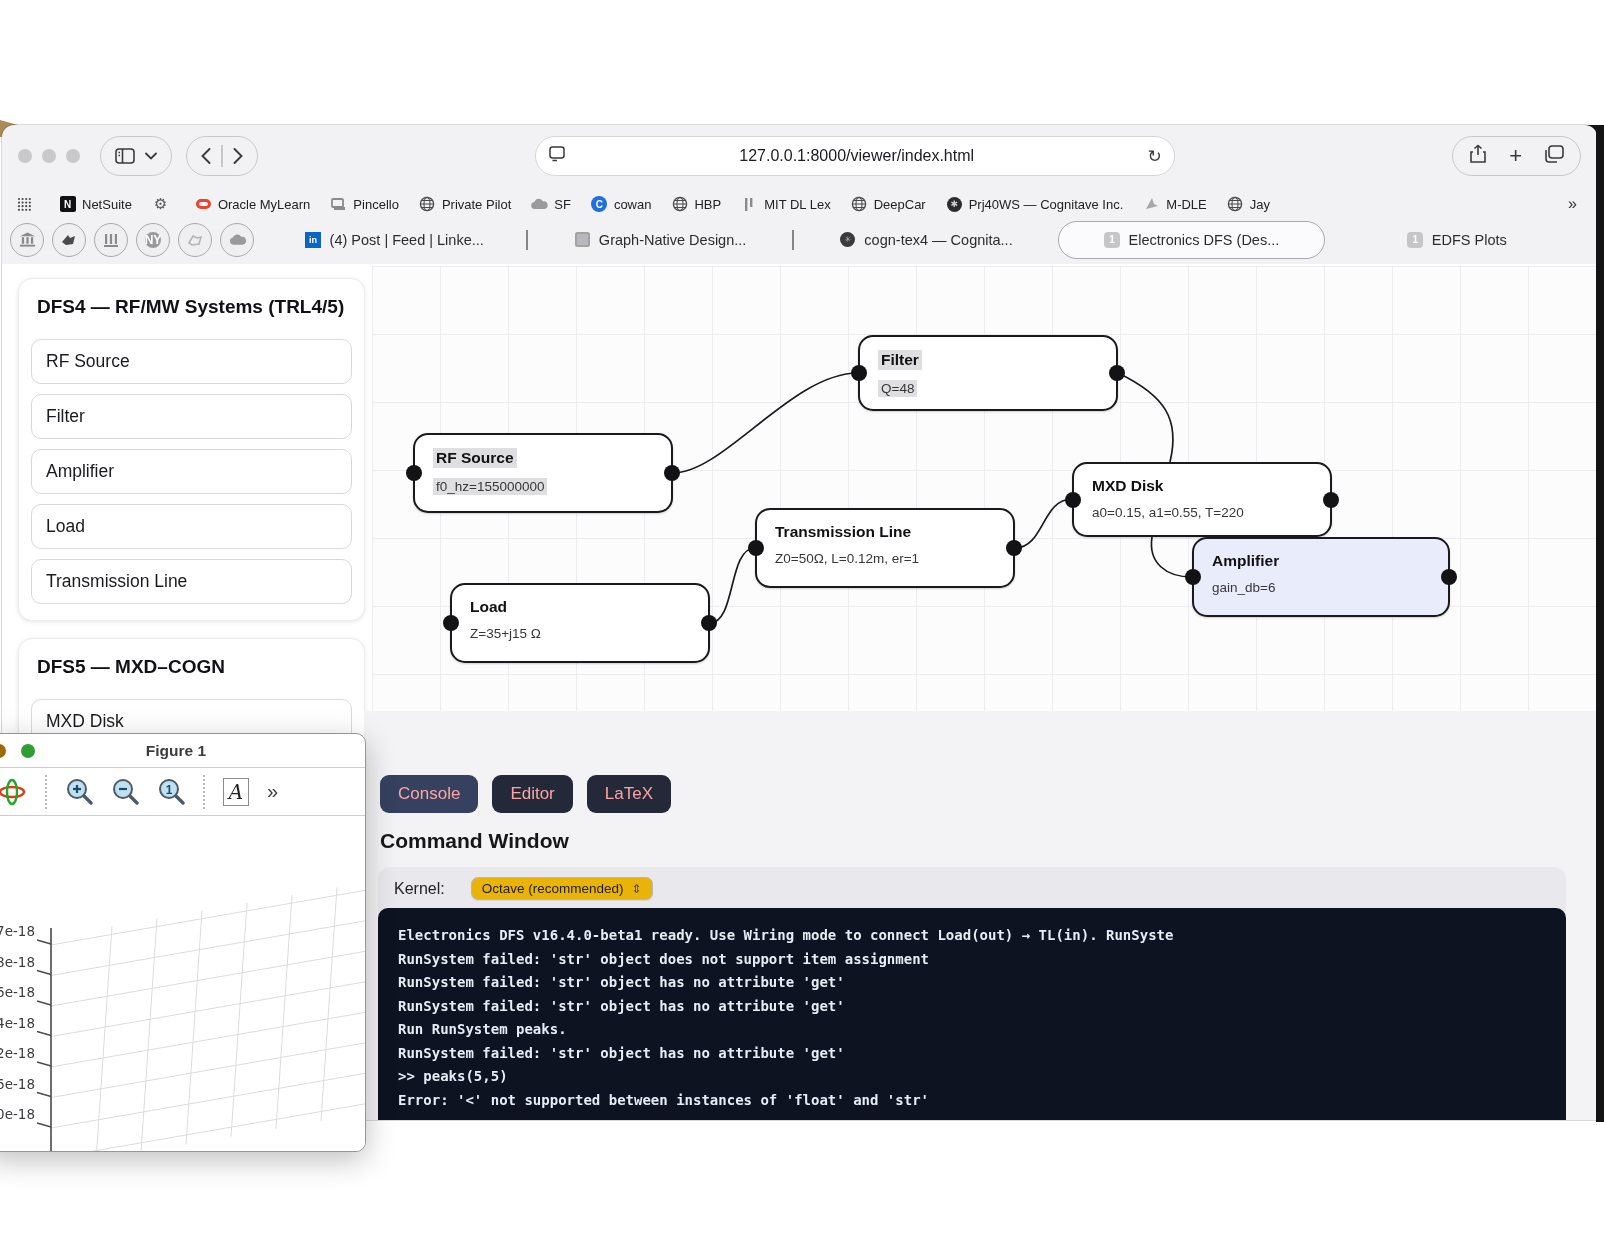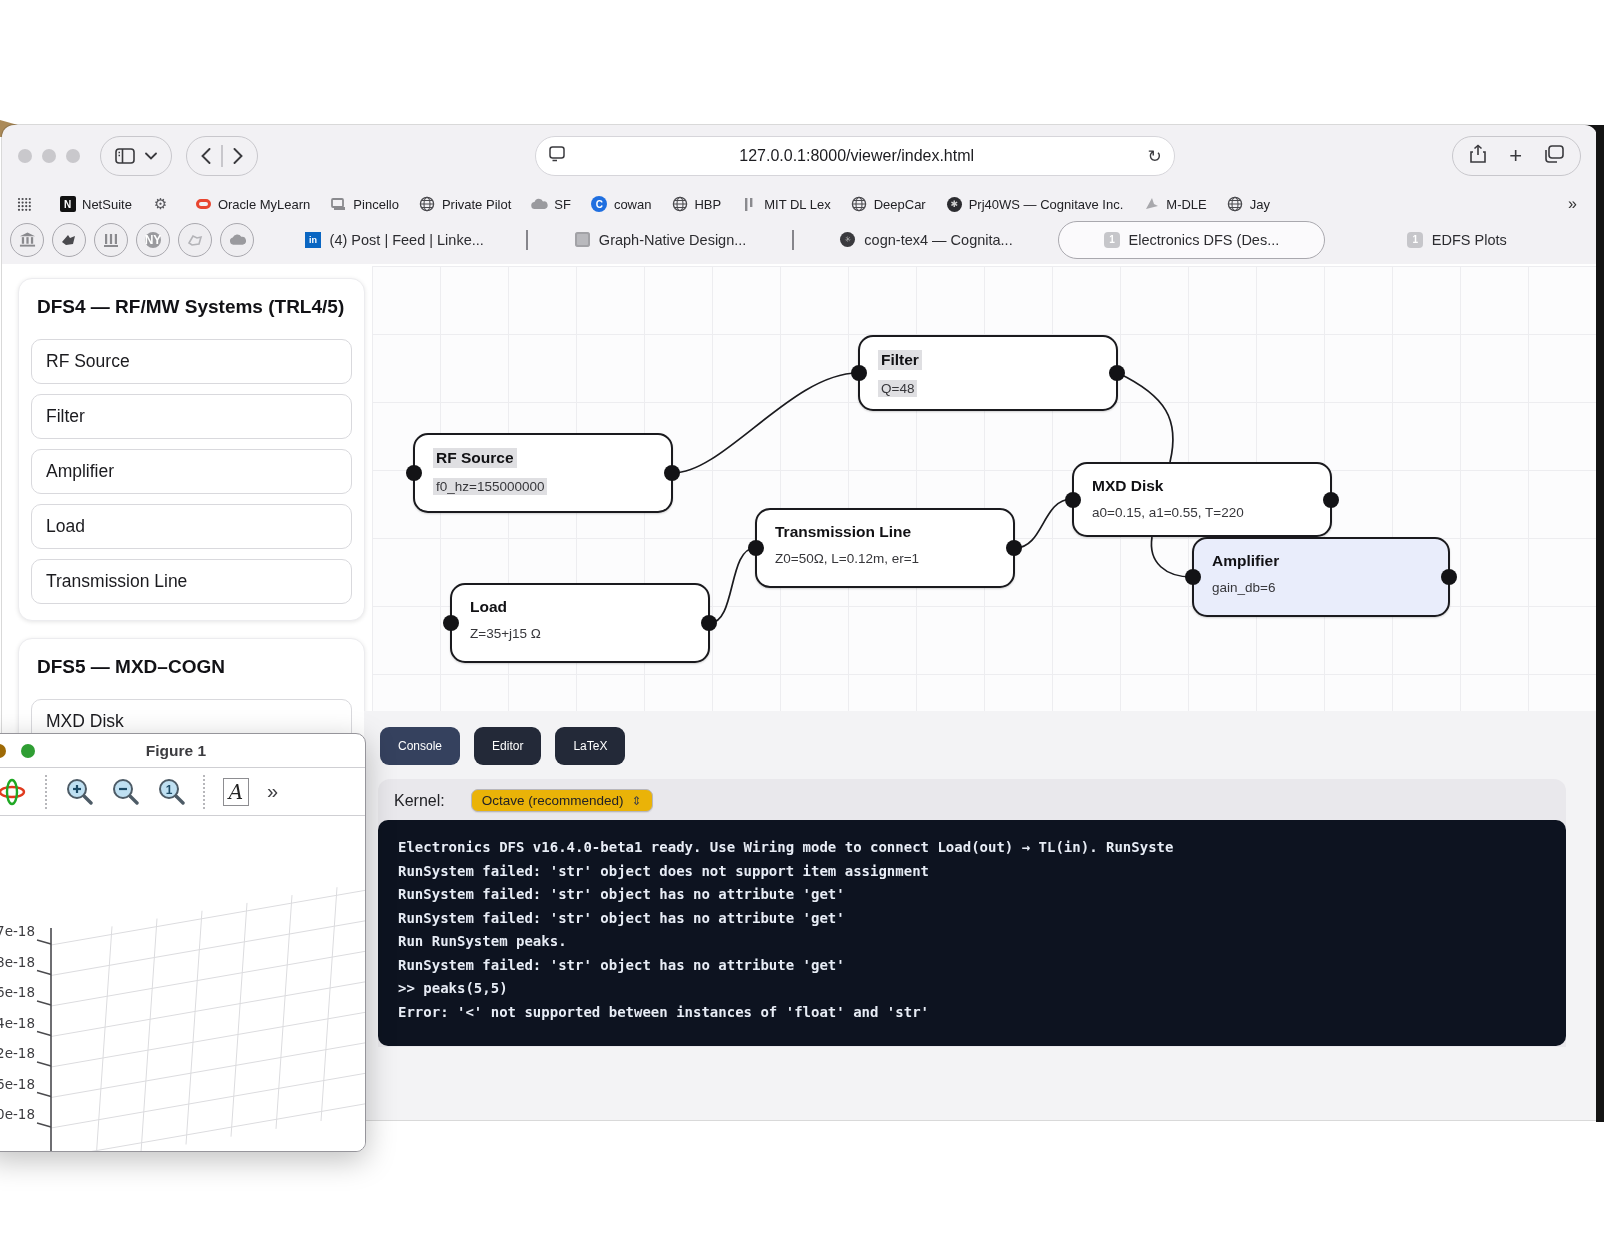"Console" .ptab-btn { color: #ffffff -> #fca5a5; font-size: 12px -> 17px; margin-top: none -> 48px }
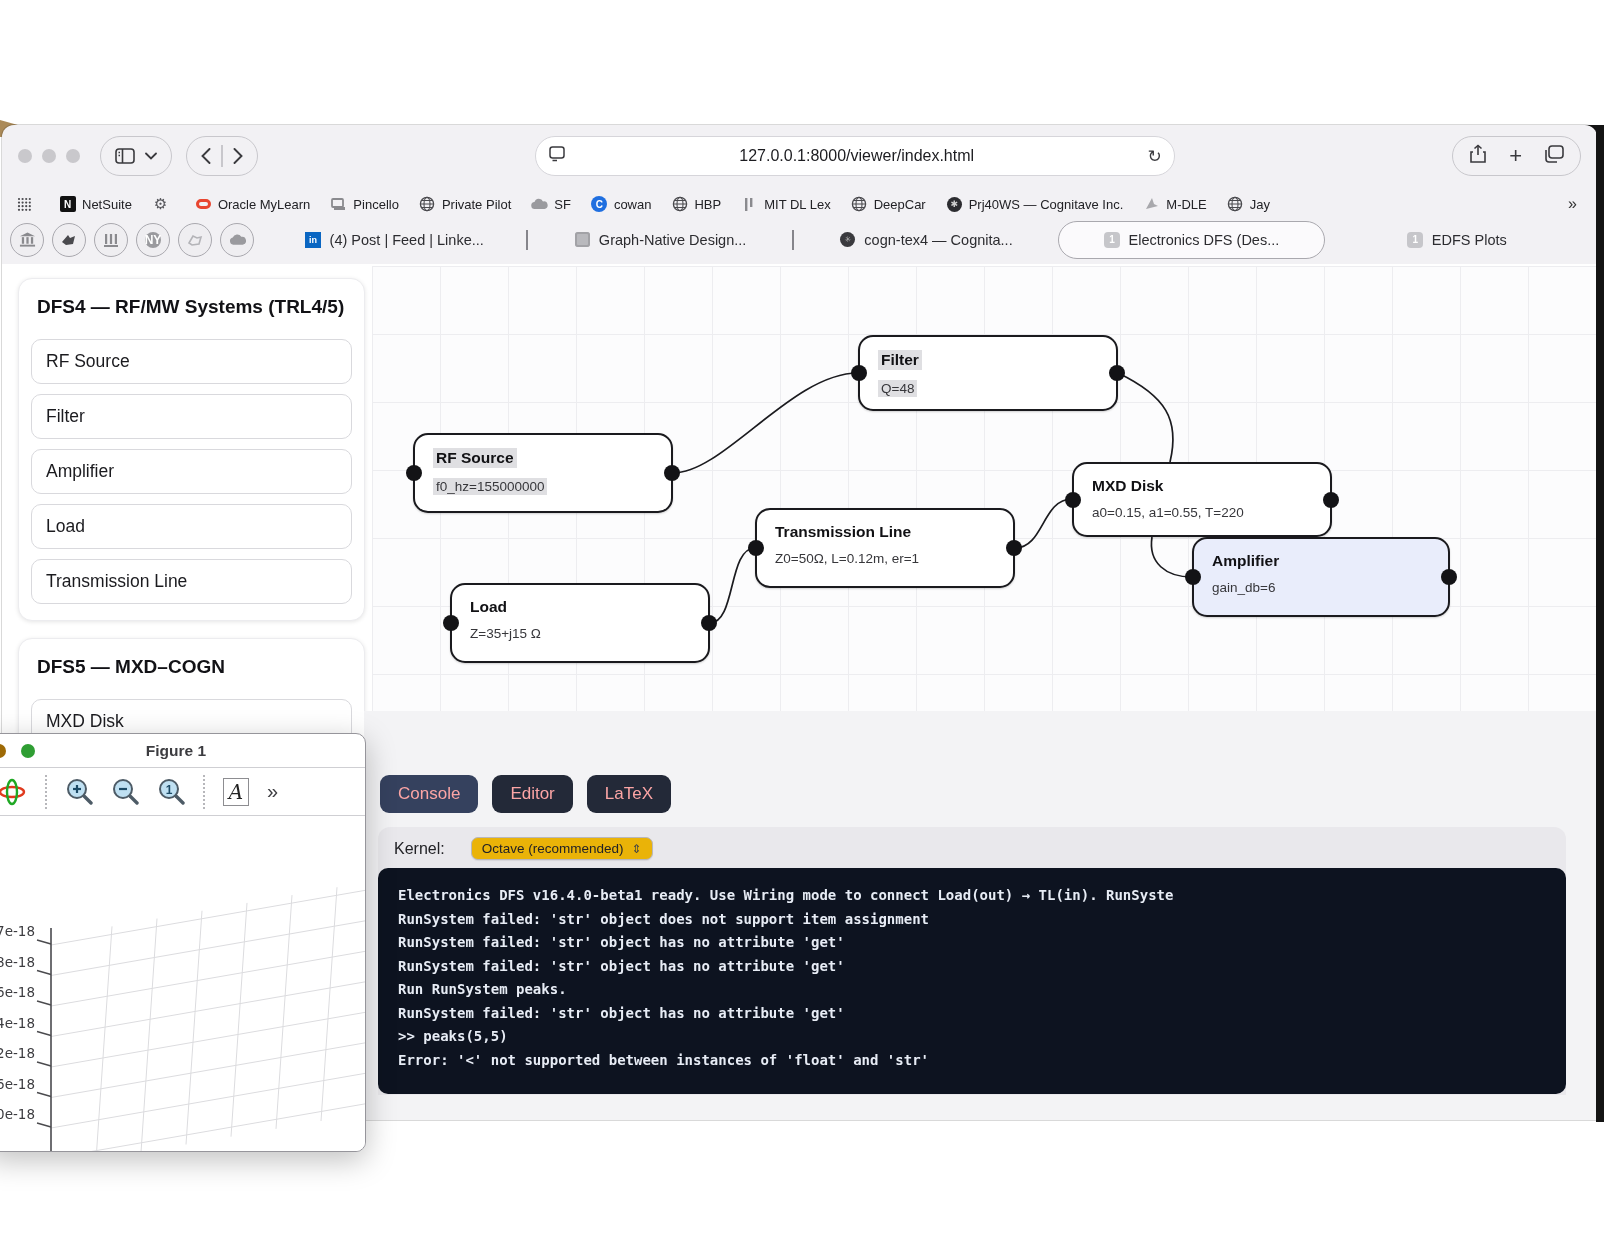"Command Window" div.cmd-heading { html: none -> <div>Command Window</div> }
